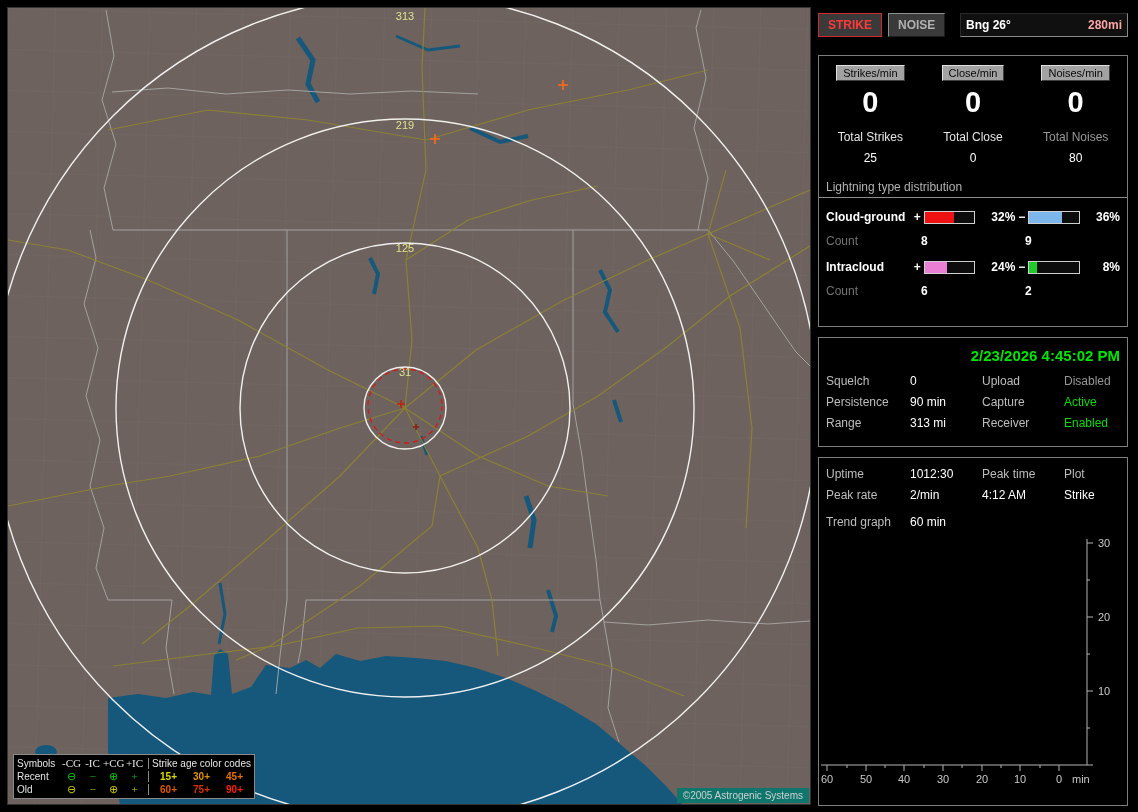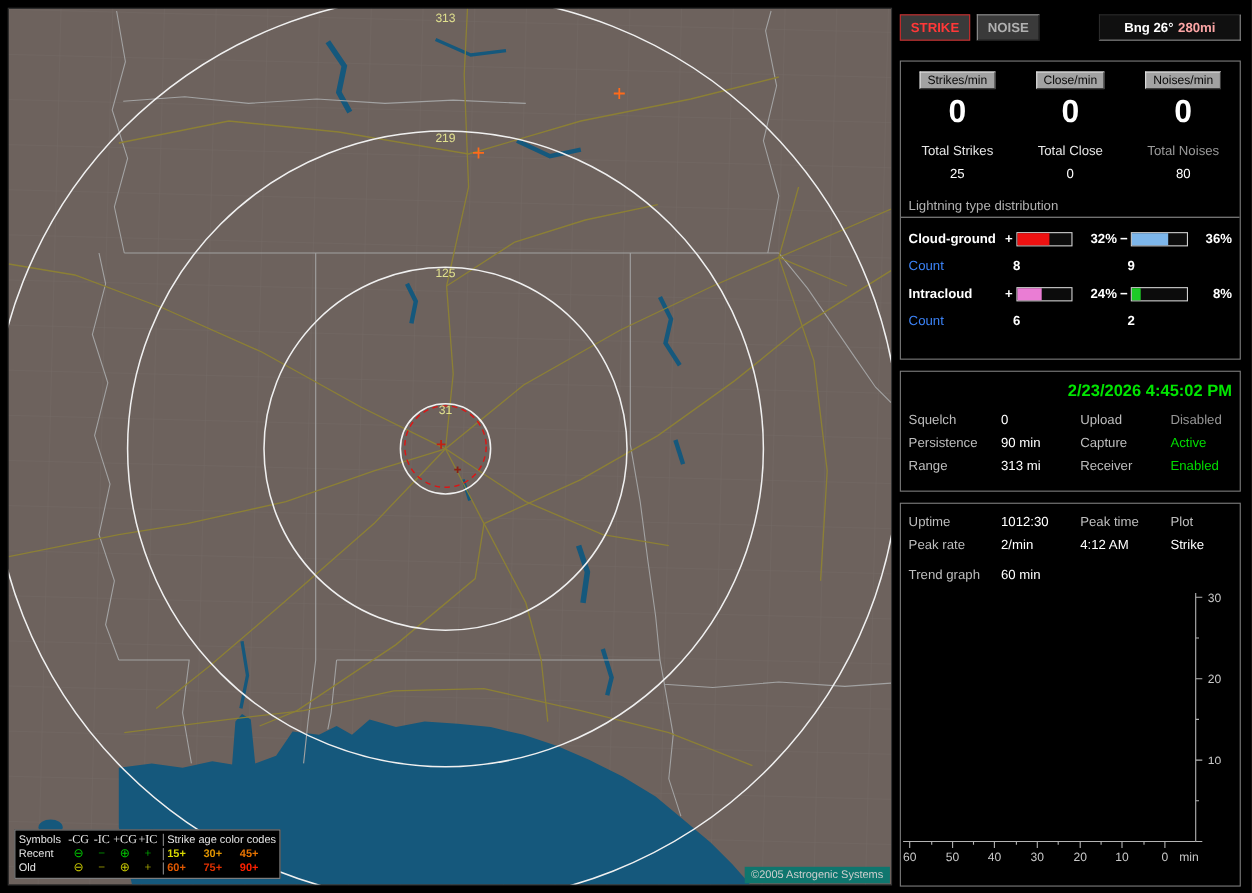"Bng 26°" .bng-box { padding: 0 22px -> 0 5px; width: 129px -> 168px }
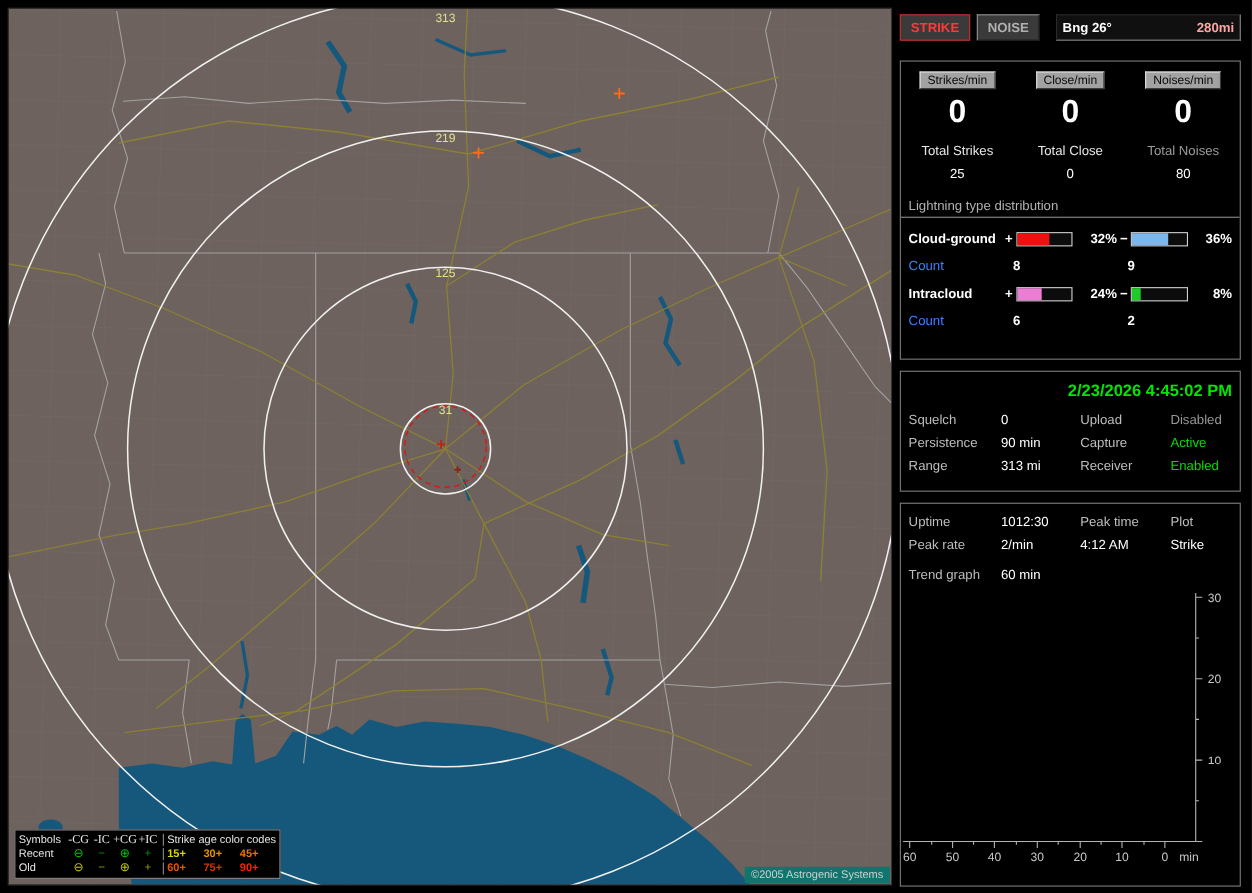"Count" .crow .clabel { color: #3b82f6 -> #737373 }
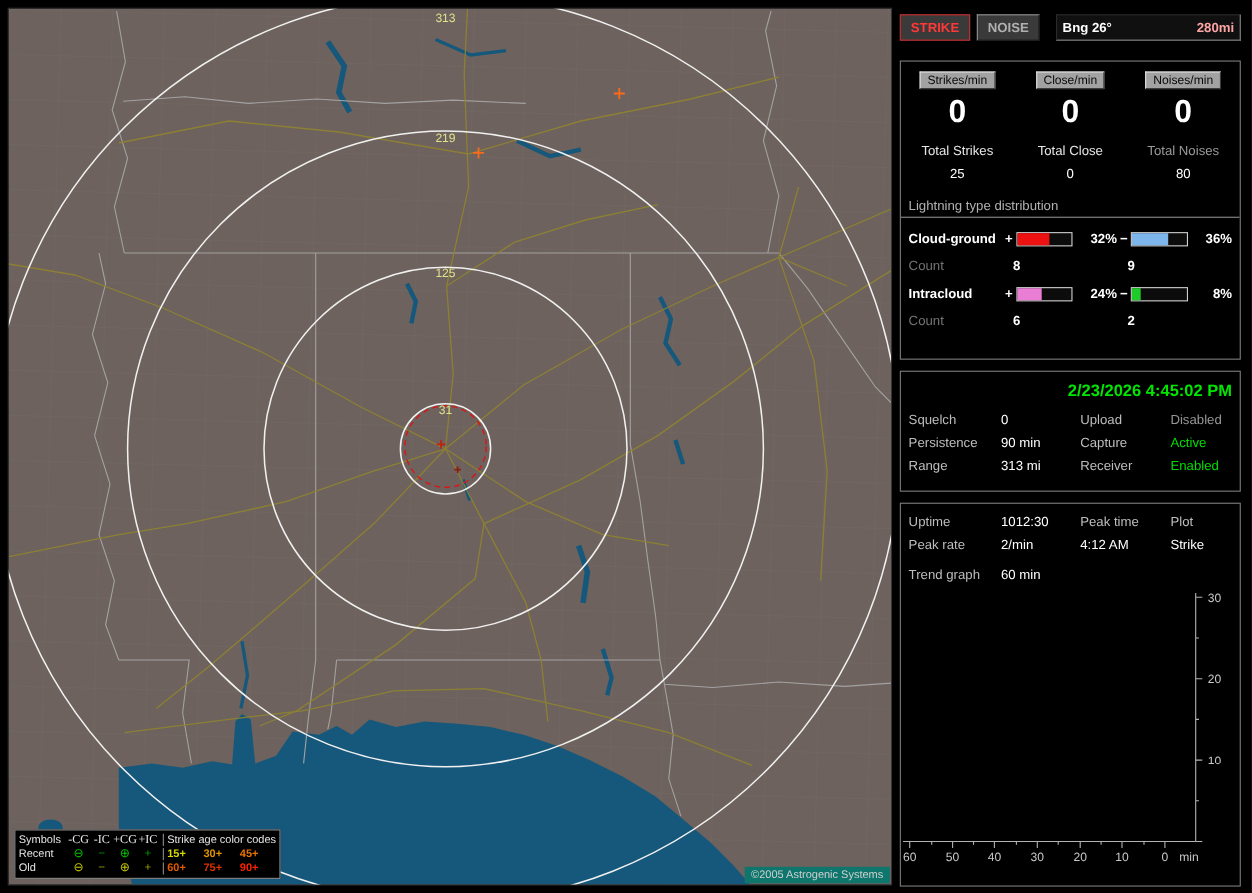"15+" .lage { text-align: left -> center }
